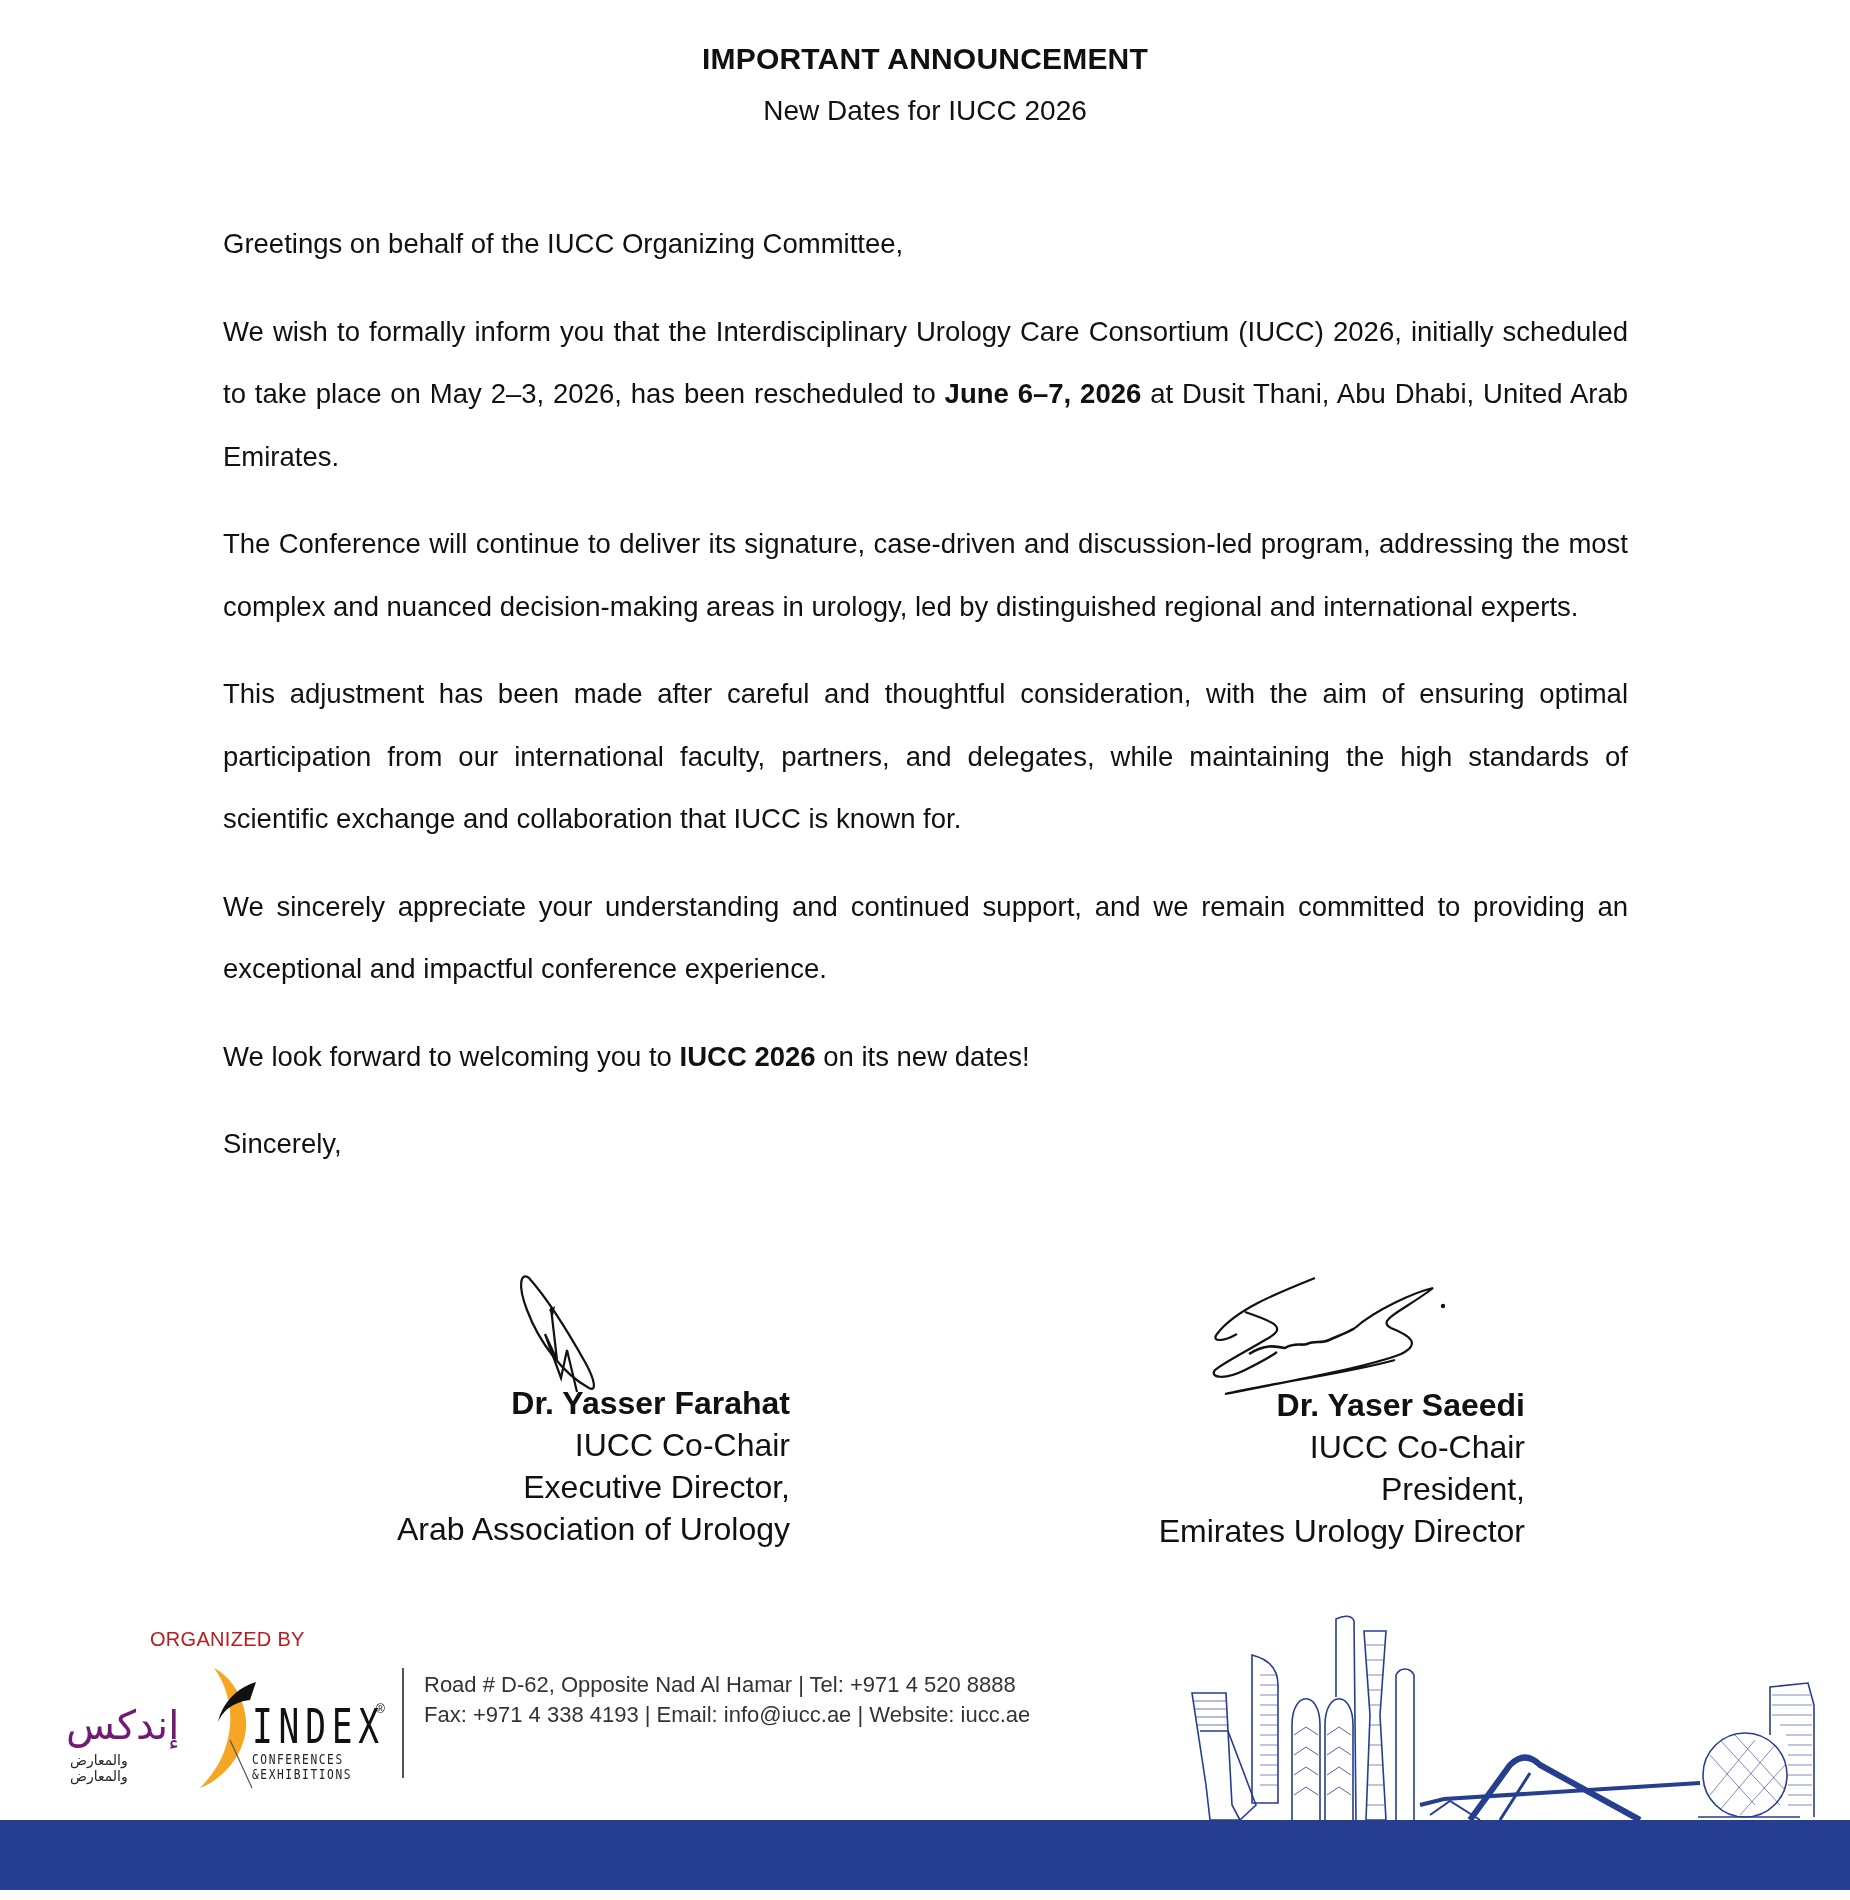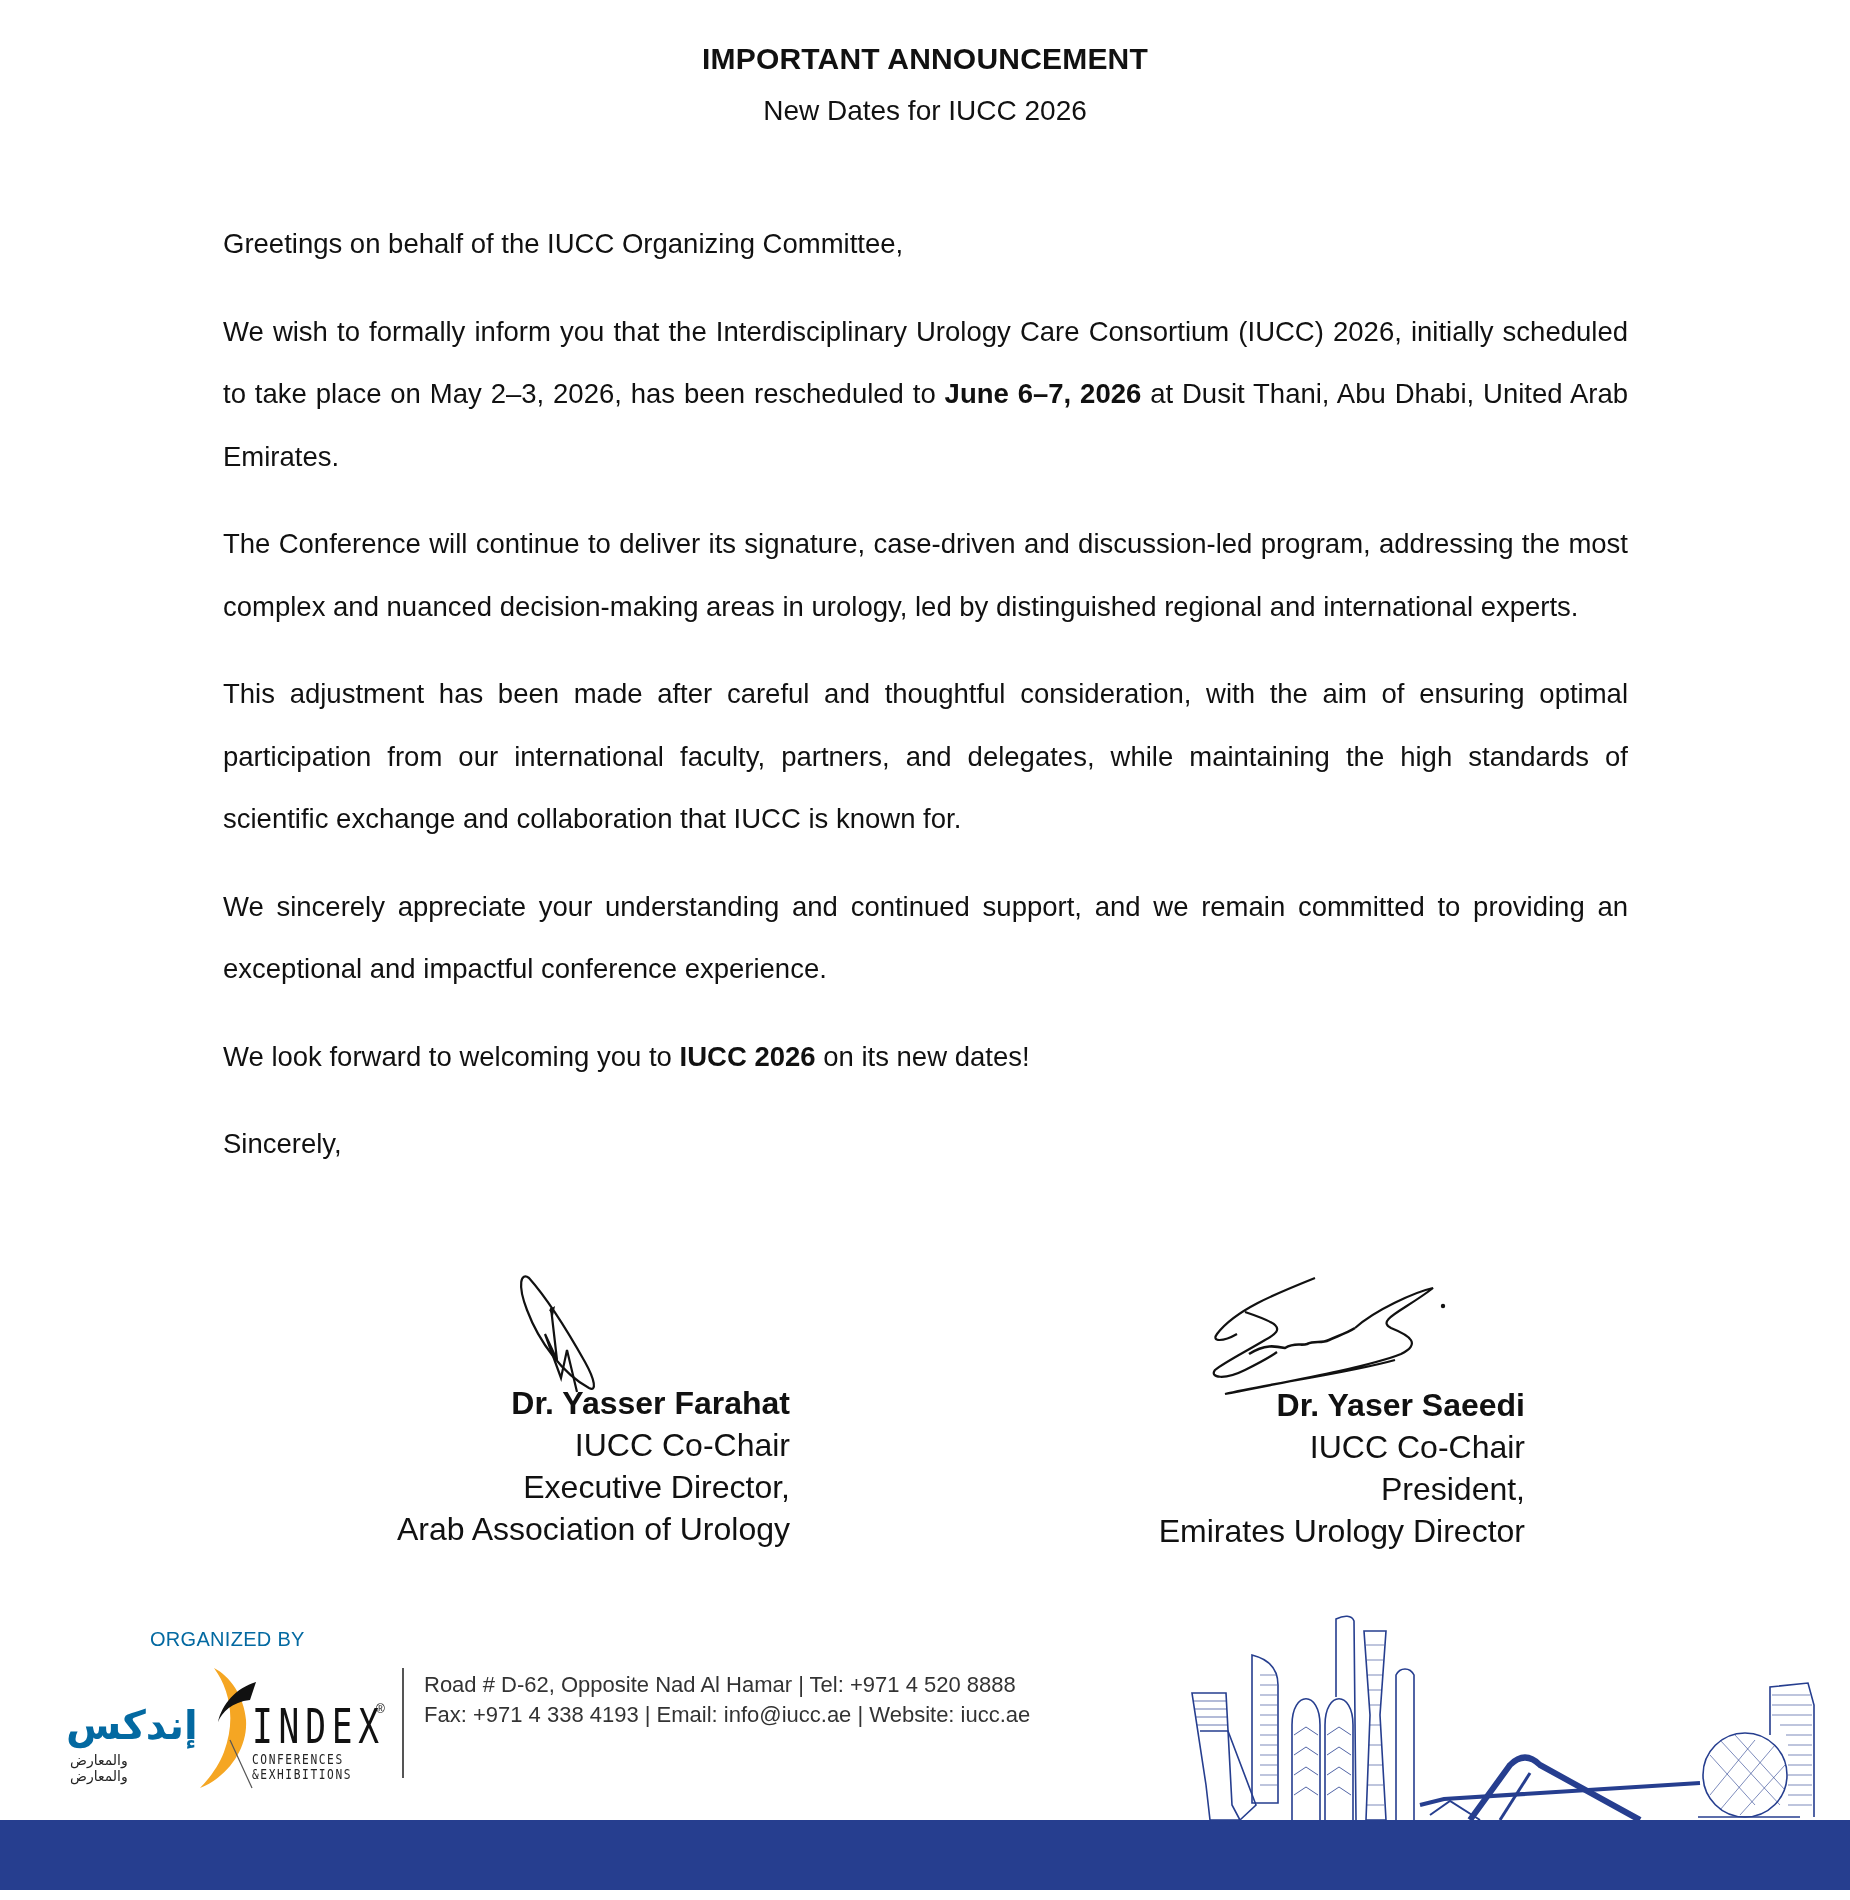"ORGANIZED BY" .org-label { color: #0369a1 -> #b91c1c }
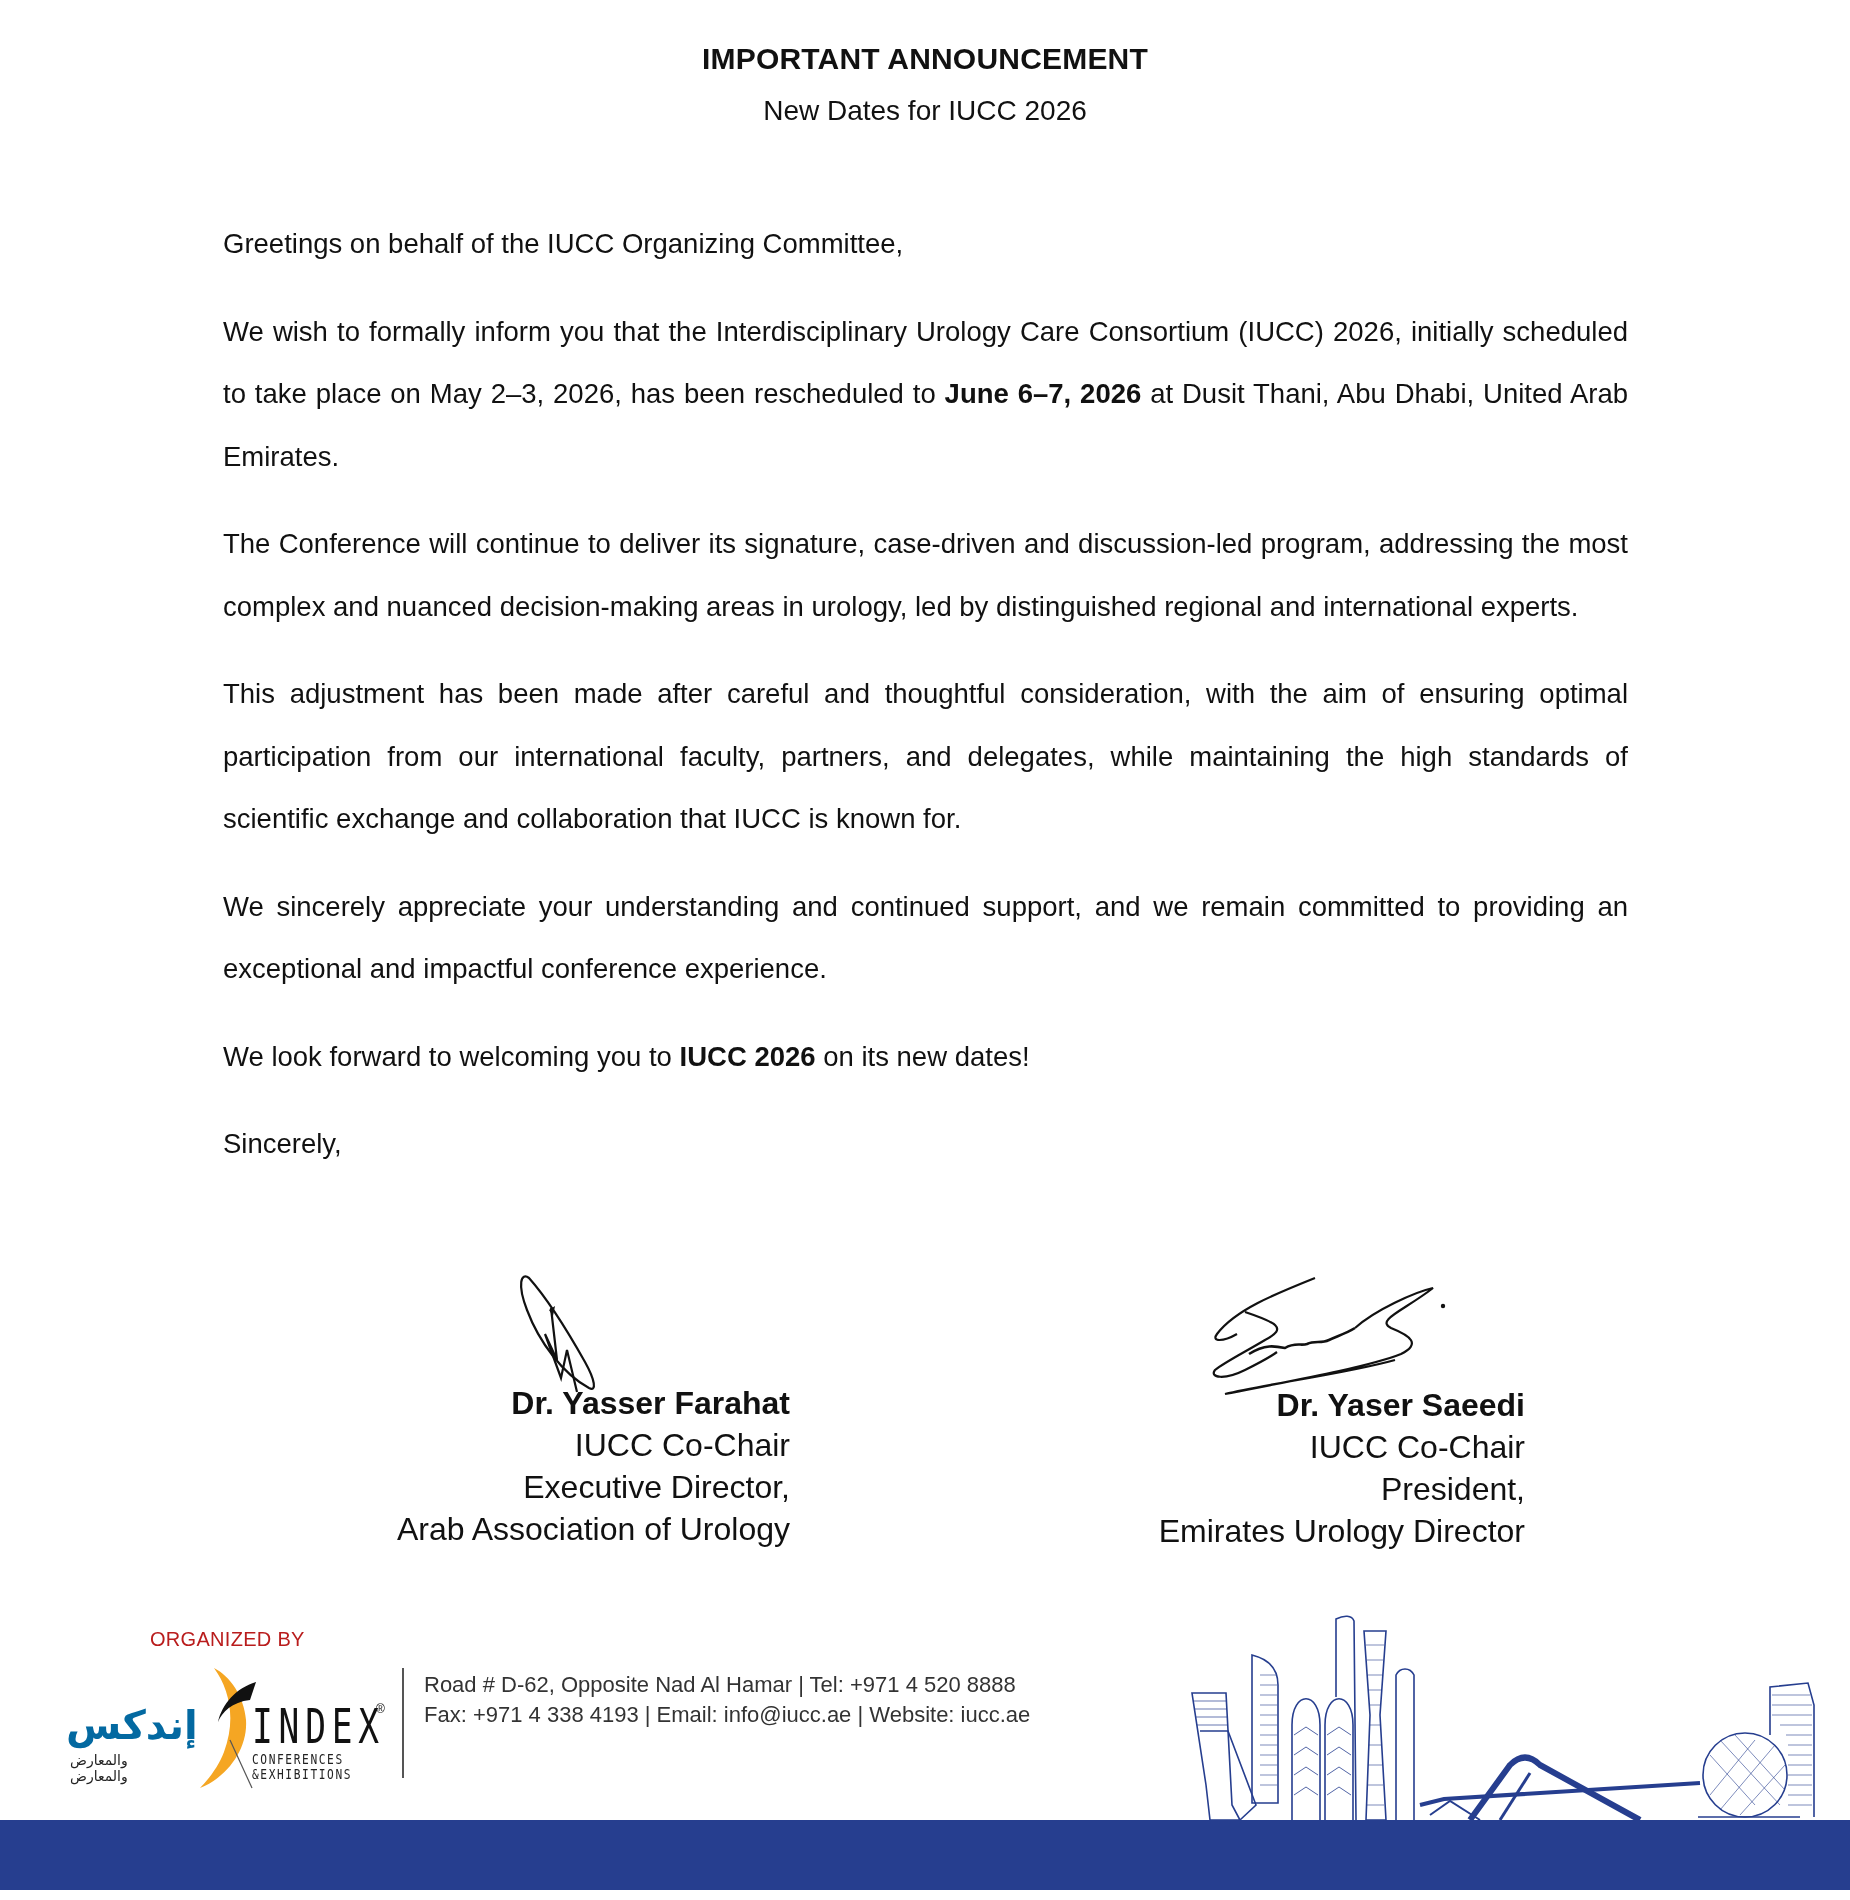"إندكس" .logo-arabic { color: #0369a1 -> #701a75; font-weight: 700 -> 400 }
